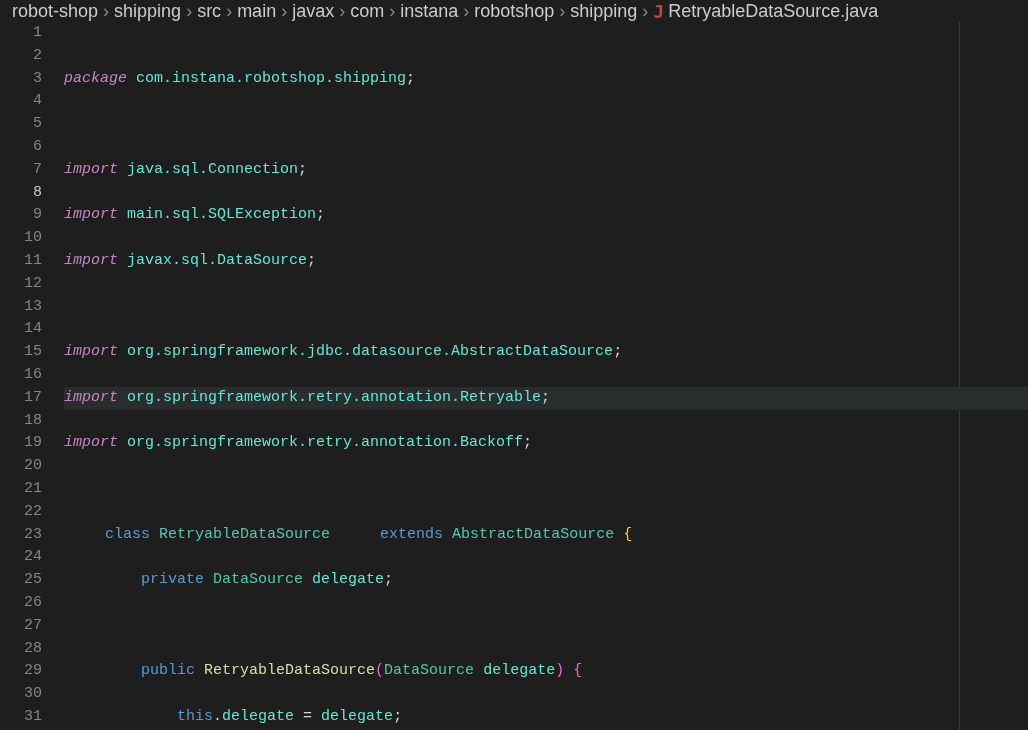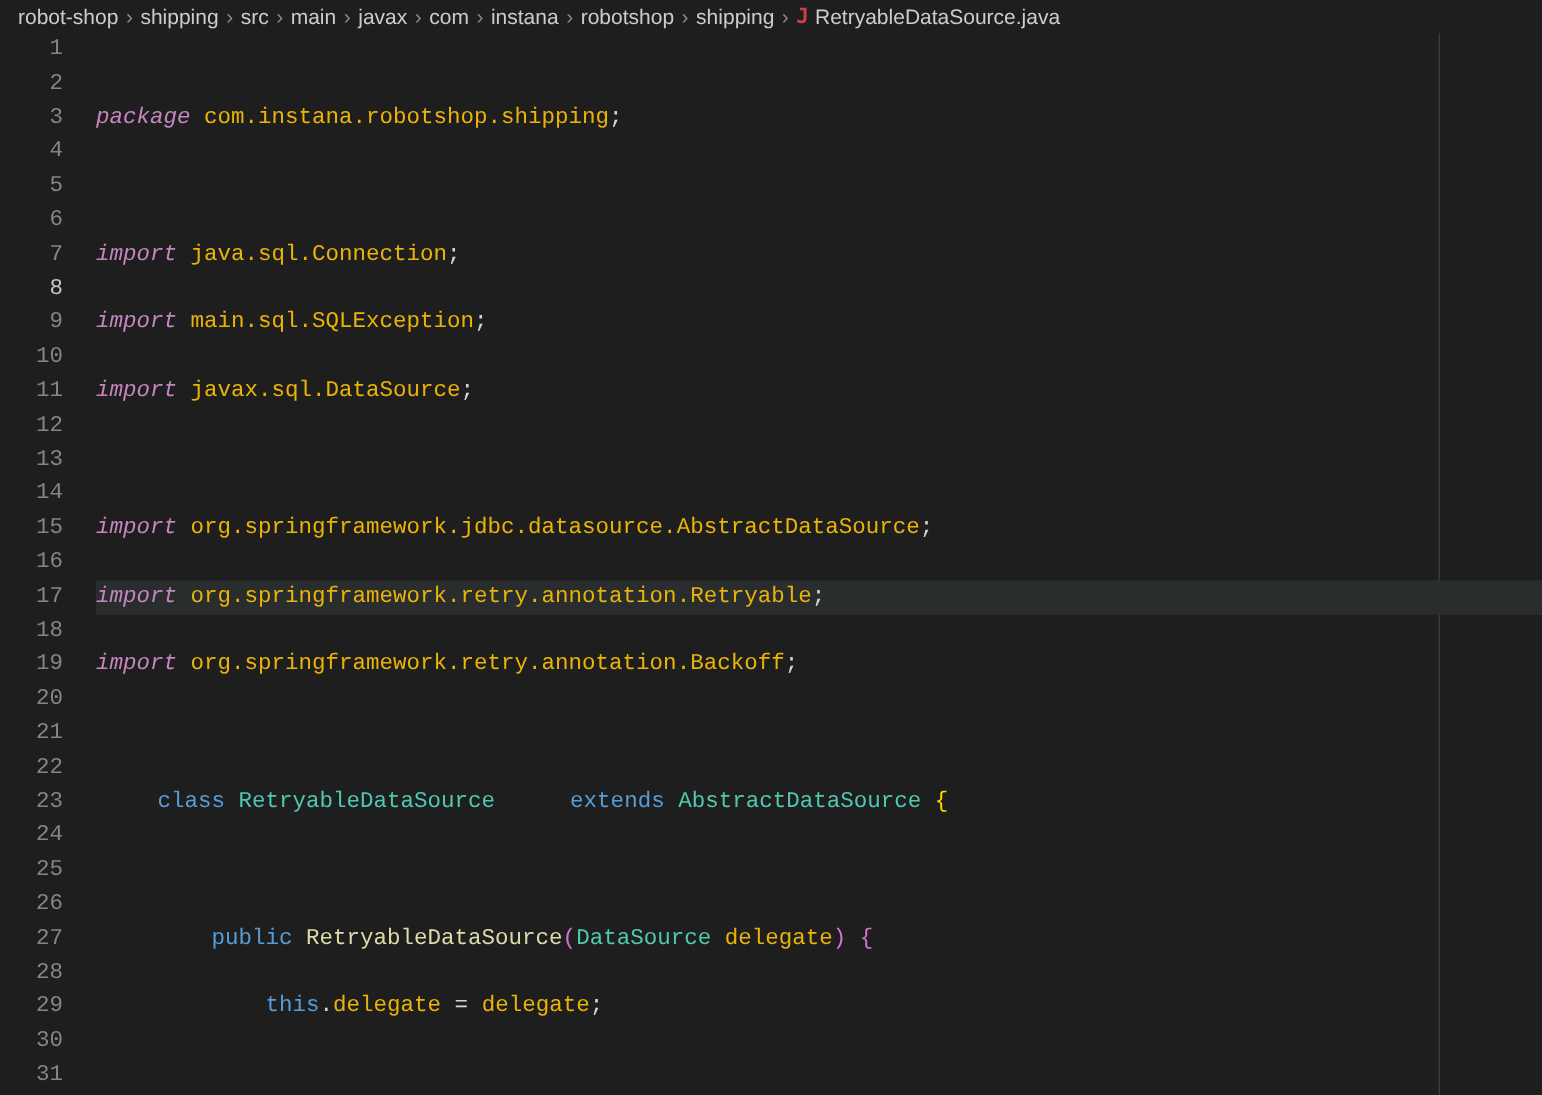"robot-shop" .breadcrumb { font-size: 14px -> 18px }
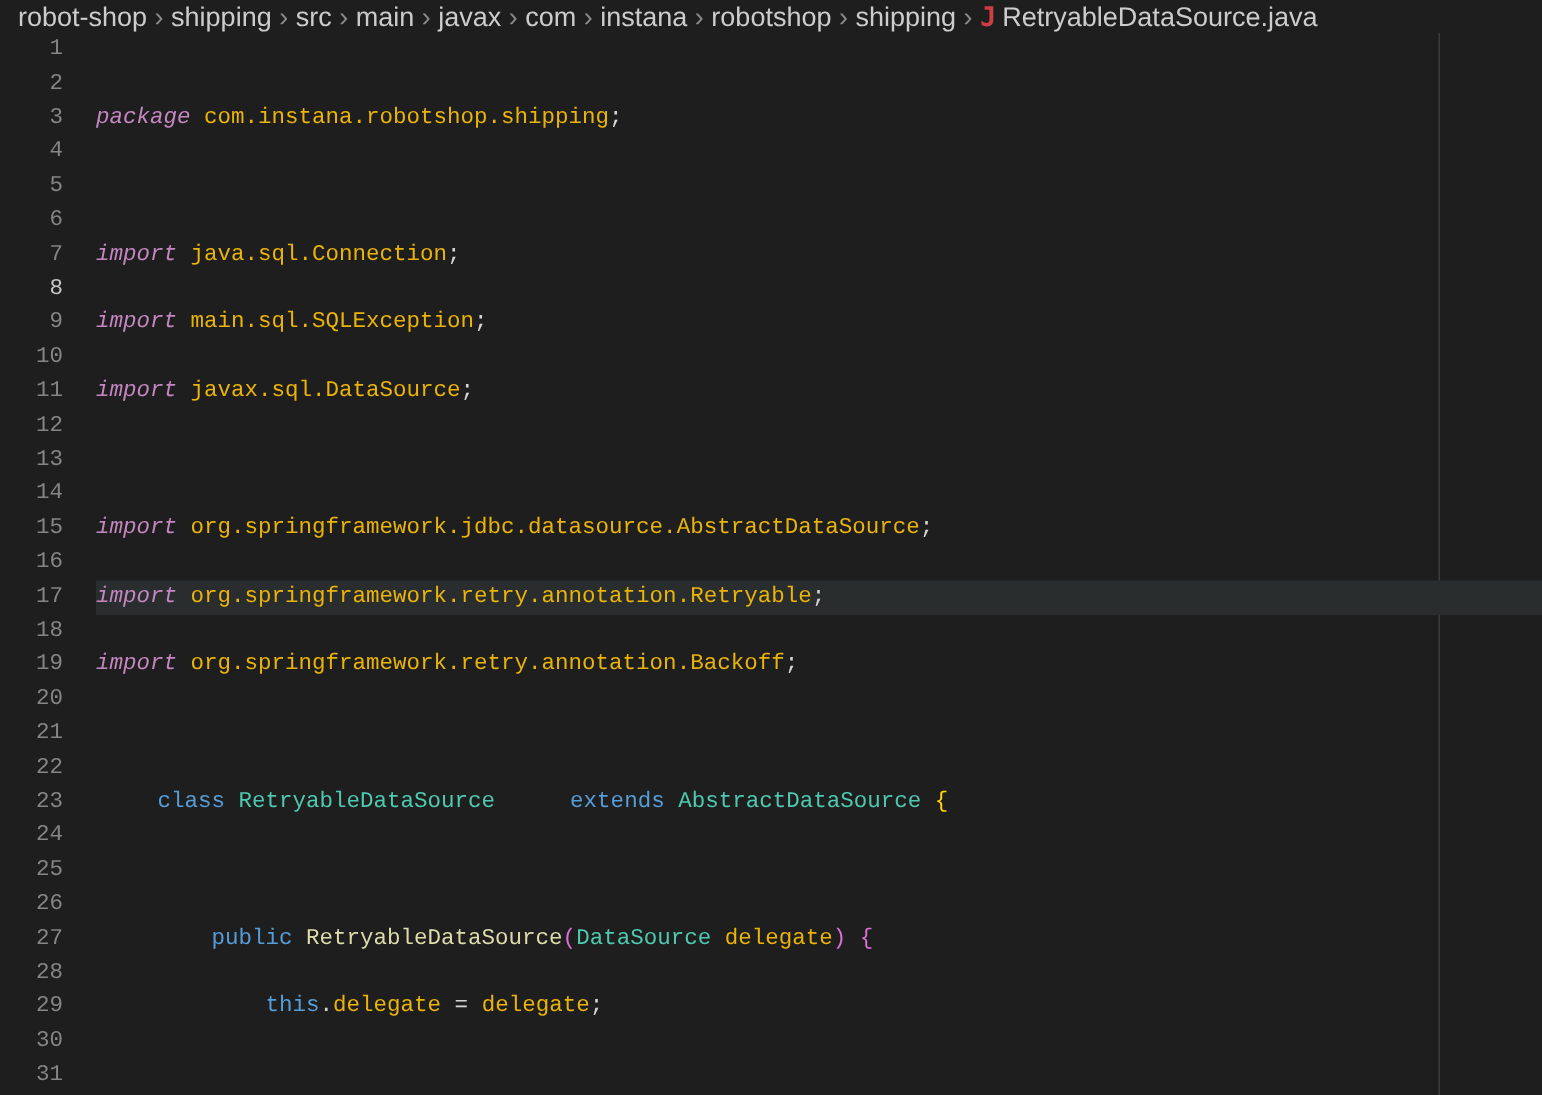"com.instana.robotshop.shipping" .vr { color: #eab308 -> #5eead4 }
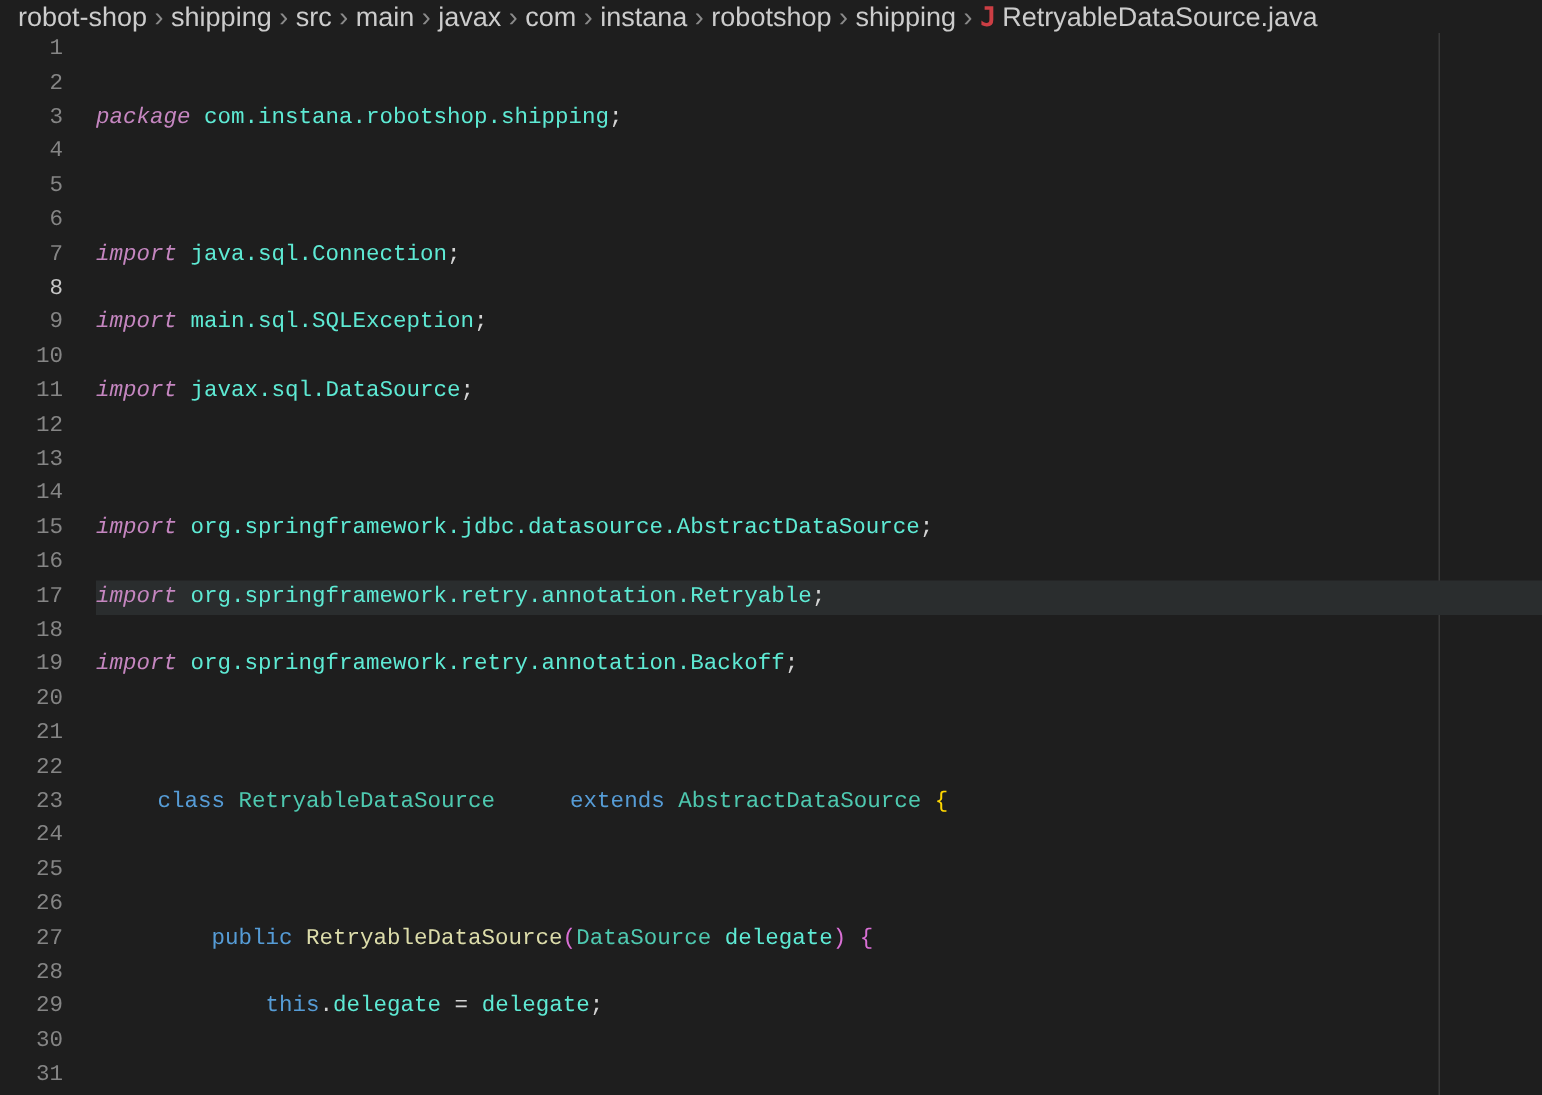"private DataSource delegate;" div.line { html: none -> <div> <span>private</span> <span>DataSource</span> <span>delegate</span><span>;</span></div> }
